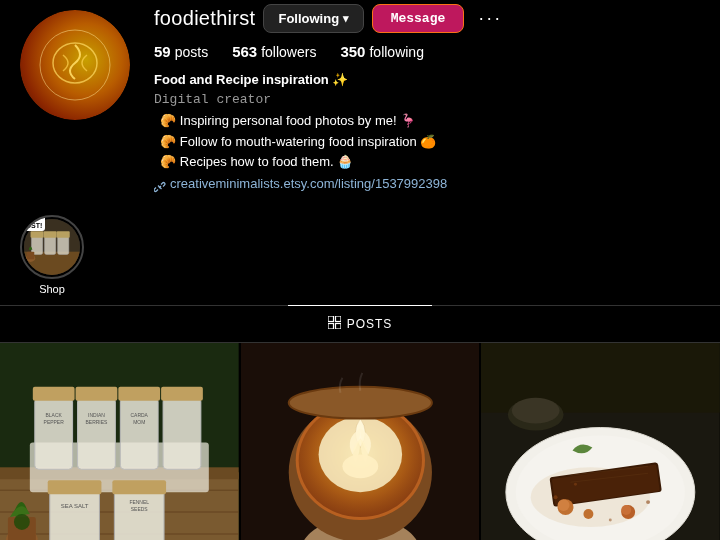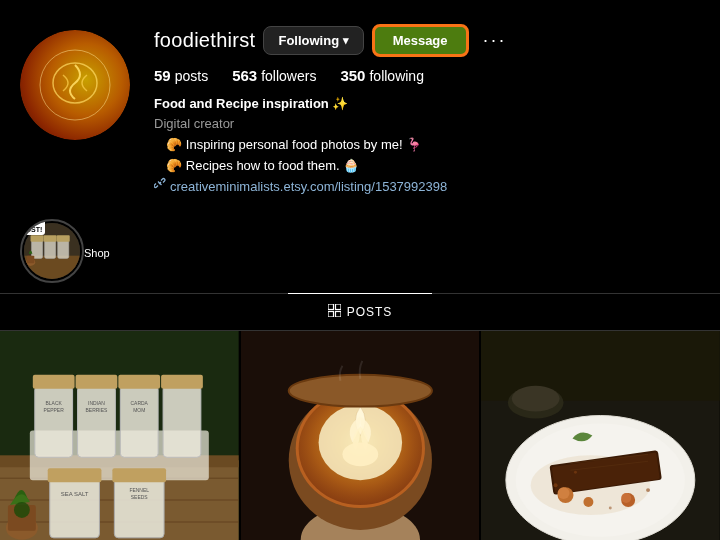"foodiethirst" .profile-section { padding: 20px 20px 10px 20px -> 0 20px 10px 20px }
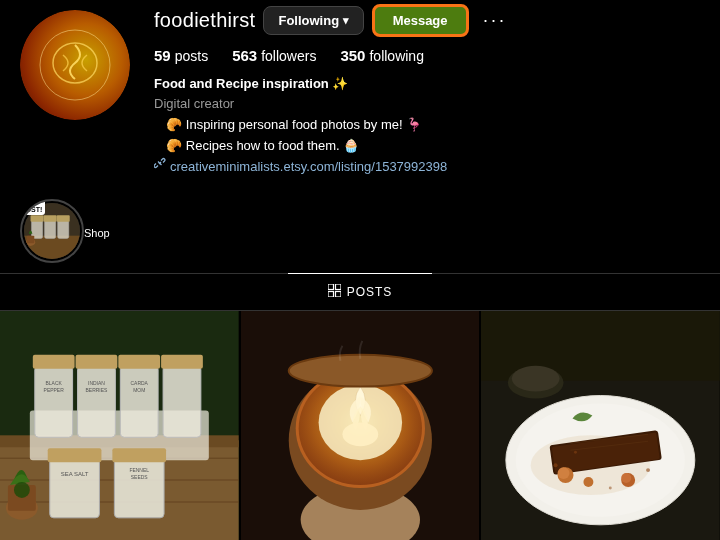"Message" .btn-message { background: #4d7c0f -> #be185d; border: 3px solid #f97316 -> 1px solid #f97316; font-family: none -> Liberation Mono, monospace }
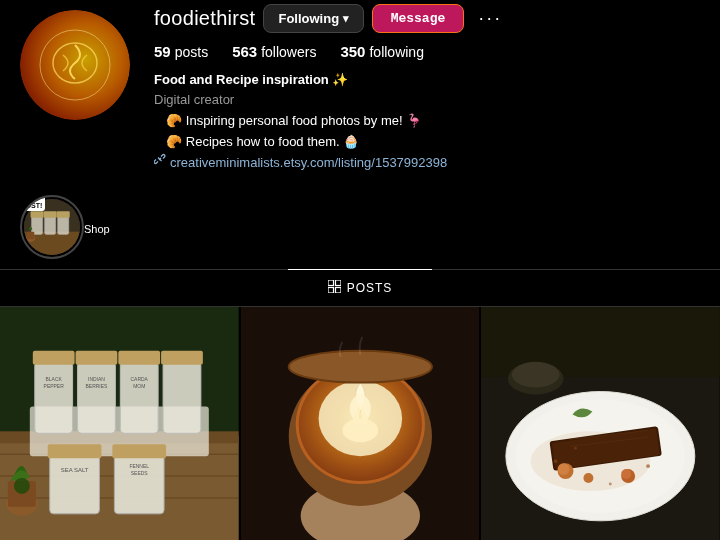"Digital creator" .bio-role { font-family: none -> Liberation Mono, monospace }
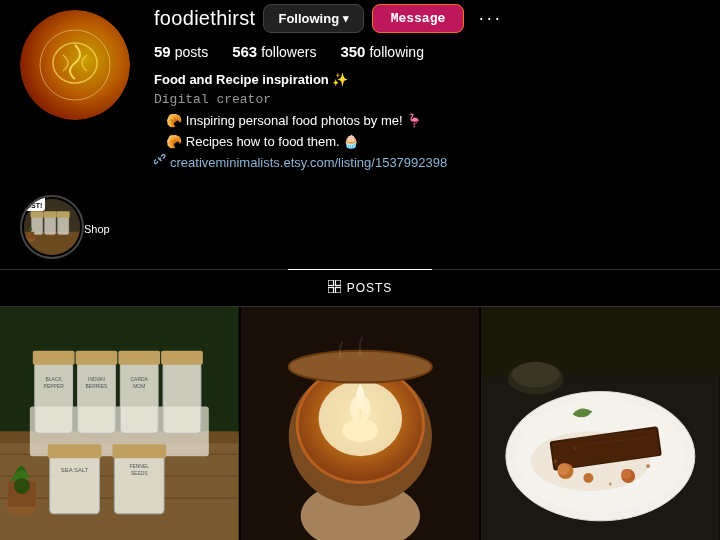"🥐 Inspiring personal food photos" .bio-line { margin: 1px 12px -> 1px 6px }
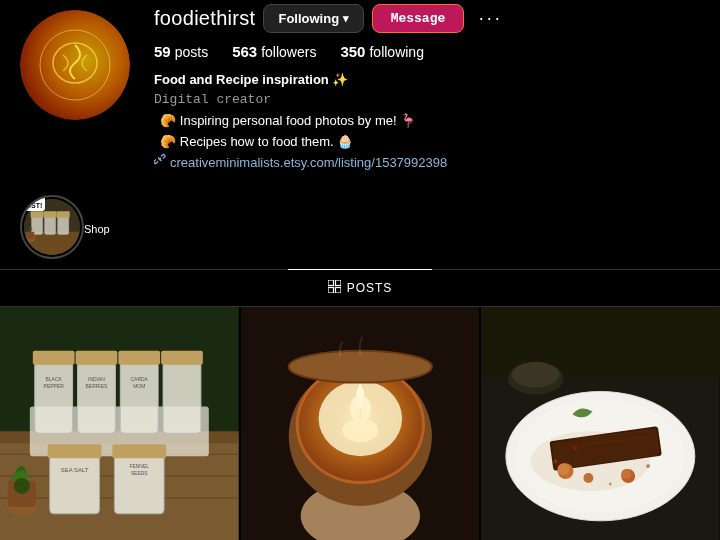"🥐 Follow fo mouth-watering food" div.bio-line { html: none -> <div>🥐 Follow fo mouth-watering food inspiration 🍊</div> }
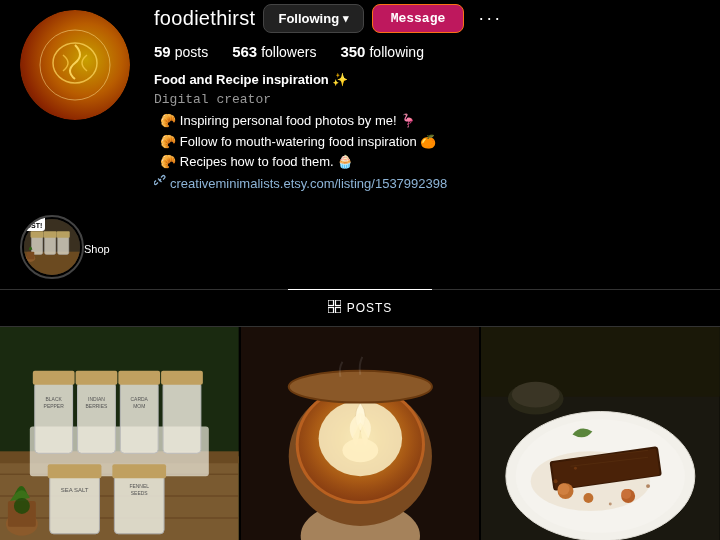"creativeminimalists.etsy.com/listing/153" .bio-link { align-items: flex-start -> flex-end }
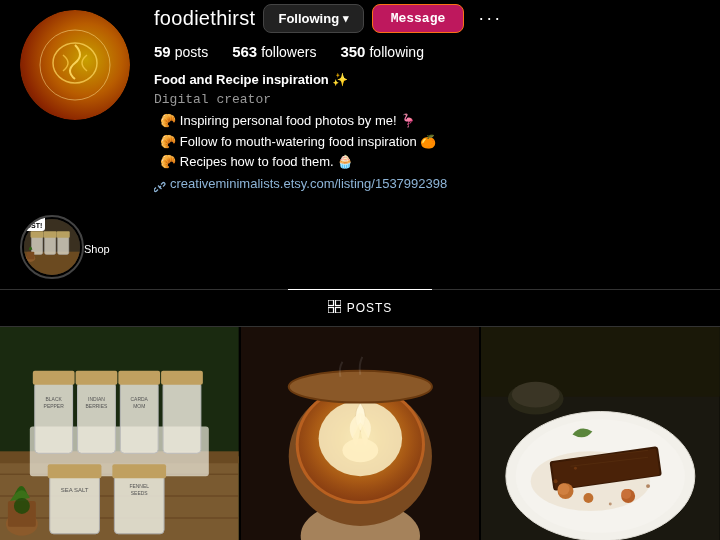"Shop" .highlight-item { flex-direction: row -> column }
